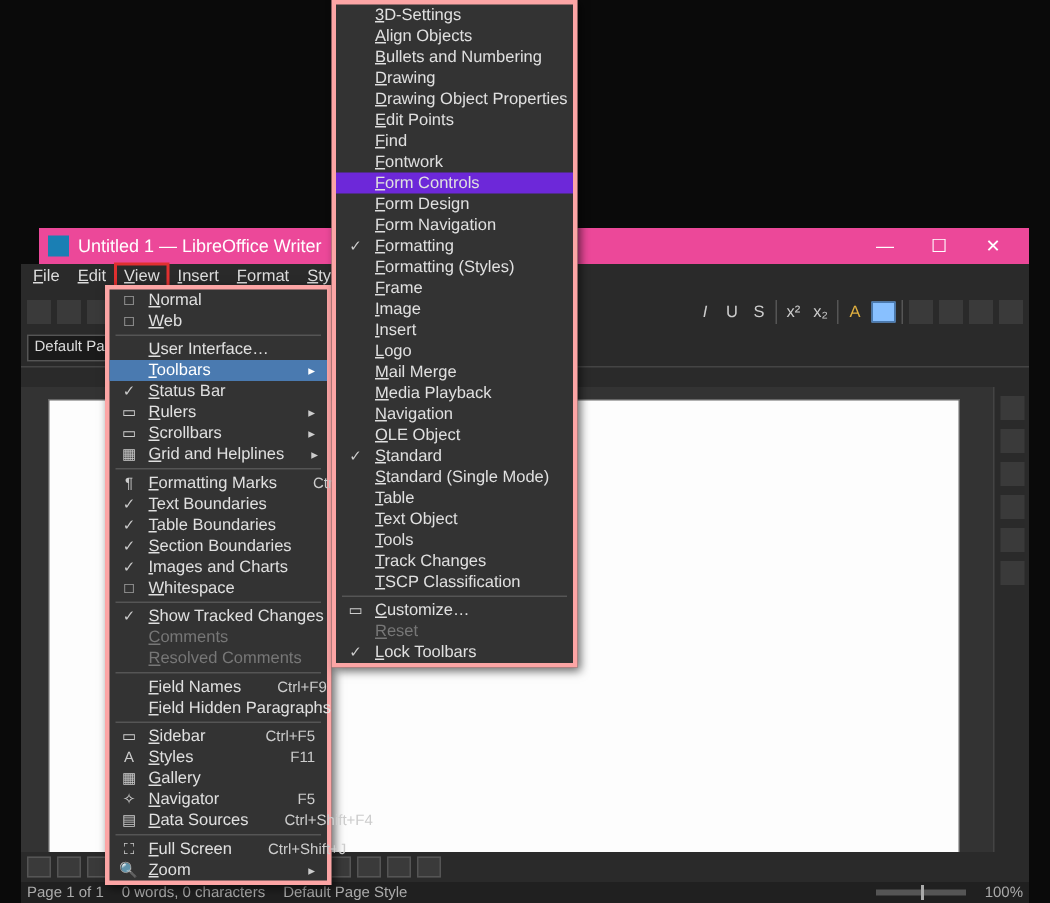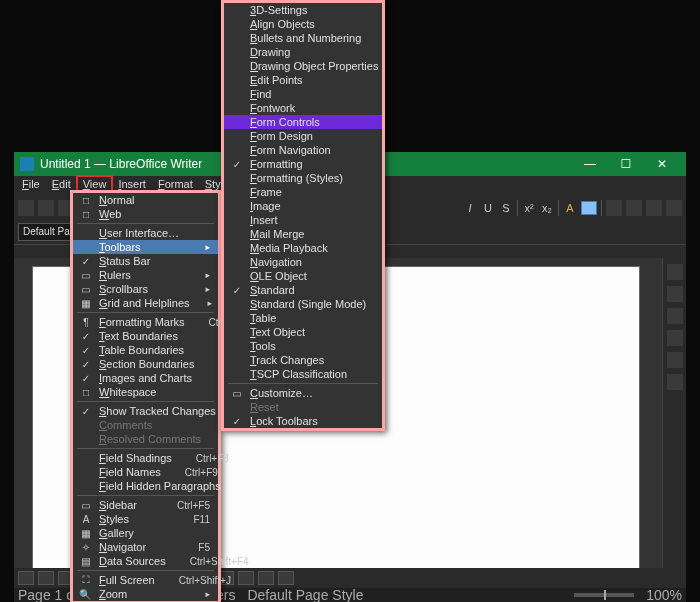"Untitled 1 — LibreOffice Writer" .titlebar { background: #15803d -> #ec4899; left: 14px -> 26px }
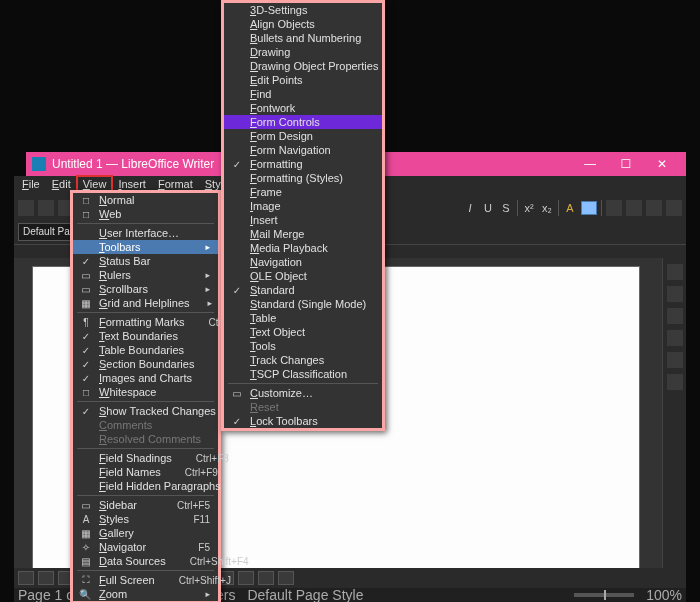"Logo" div.row { html: none -> <div> <span></span> <span><u>L</u>ogo</span> </div> }
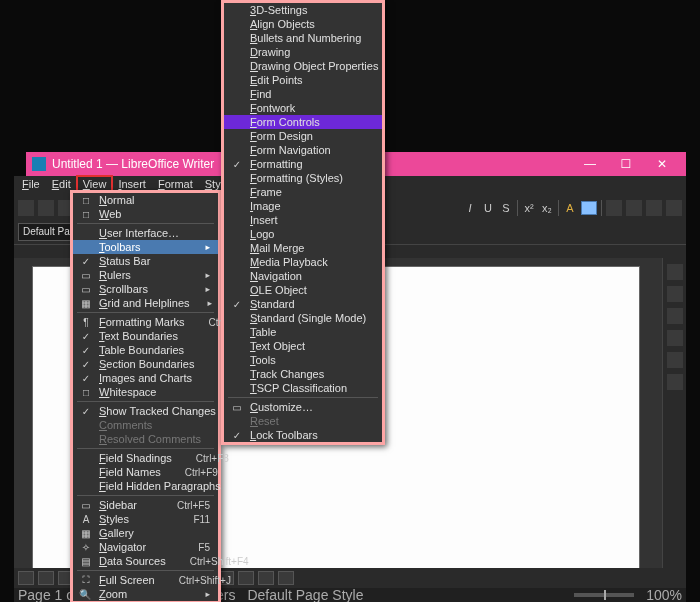"Field Shadings" div.row { html: <div> <span></span> <span><u>F</u>ield Shadings</span> <span>Ctrl+F8</span> </div> -> none }
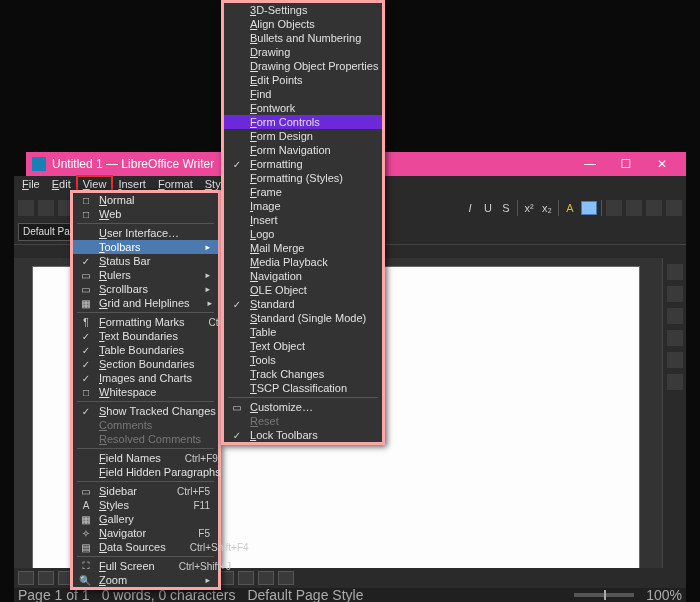"Page 1 of 1" .statusbar { font-size: 14px -> 10px }
